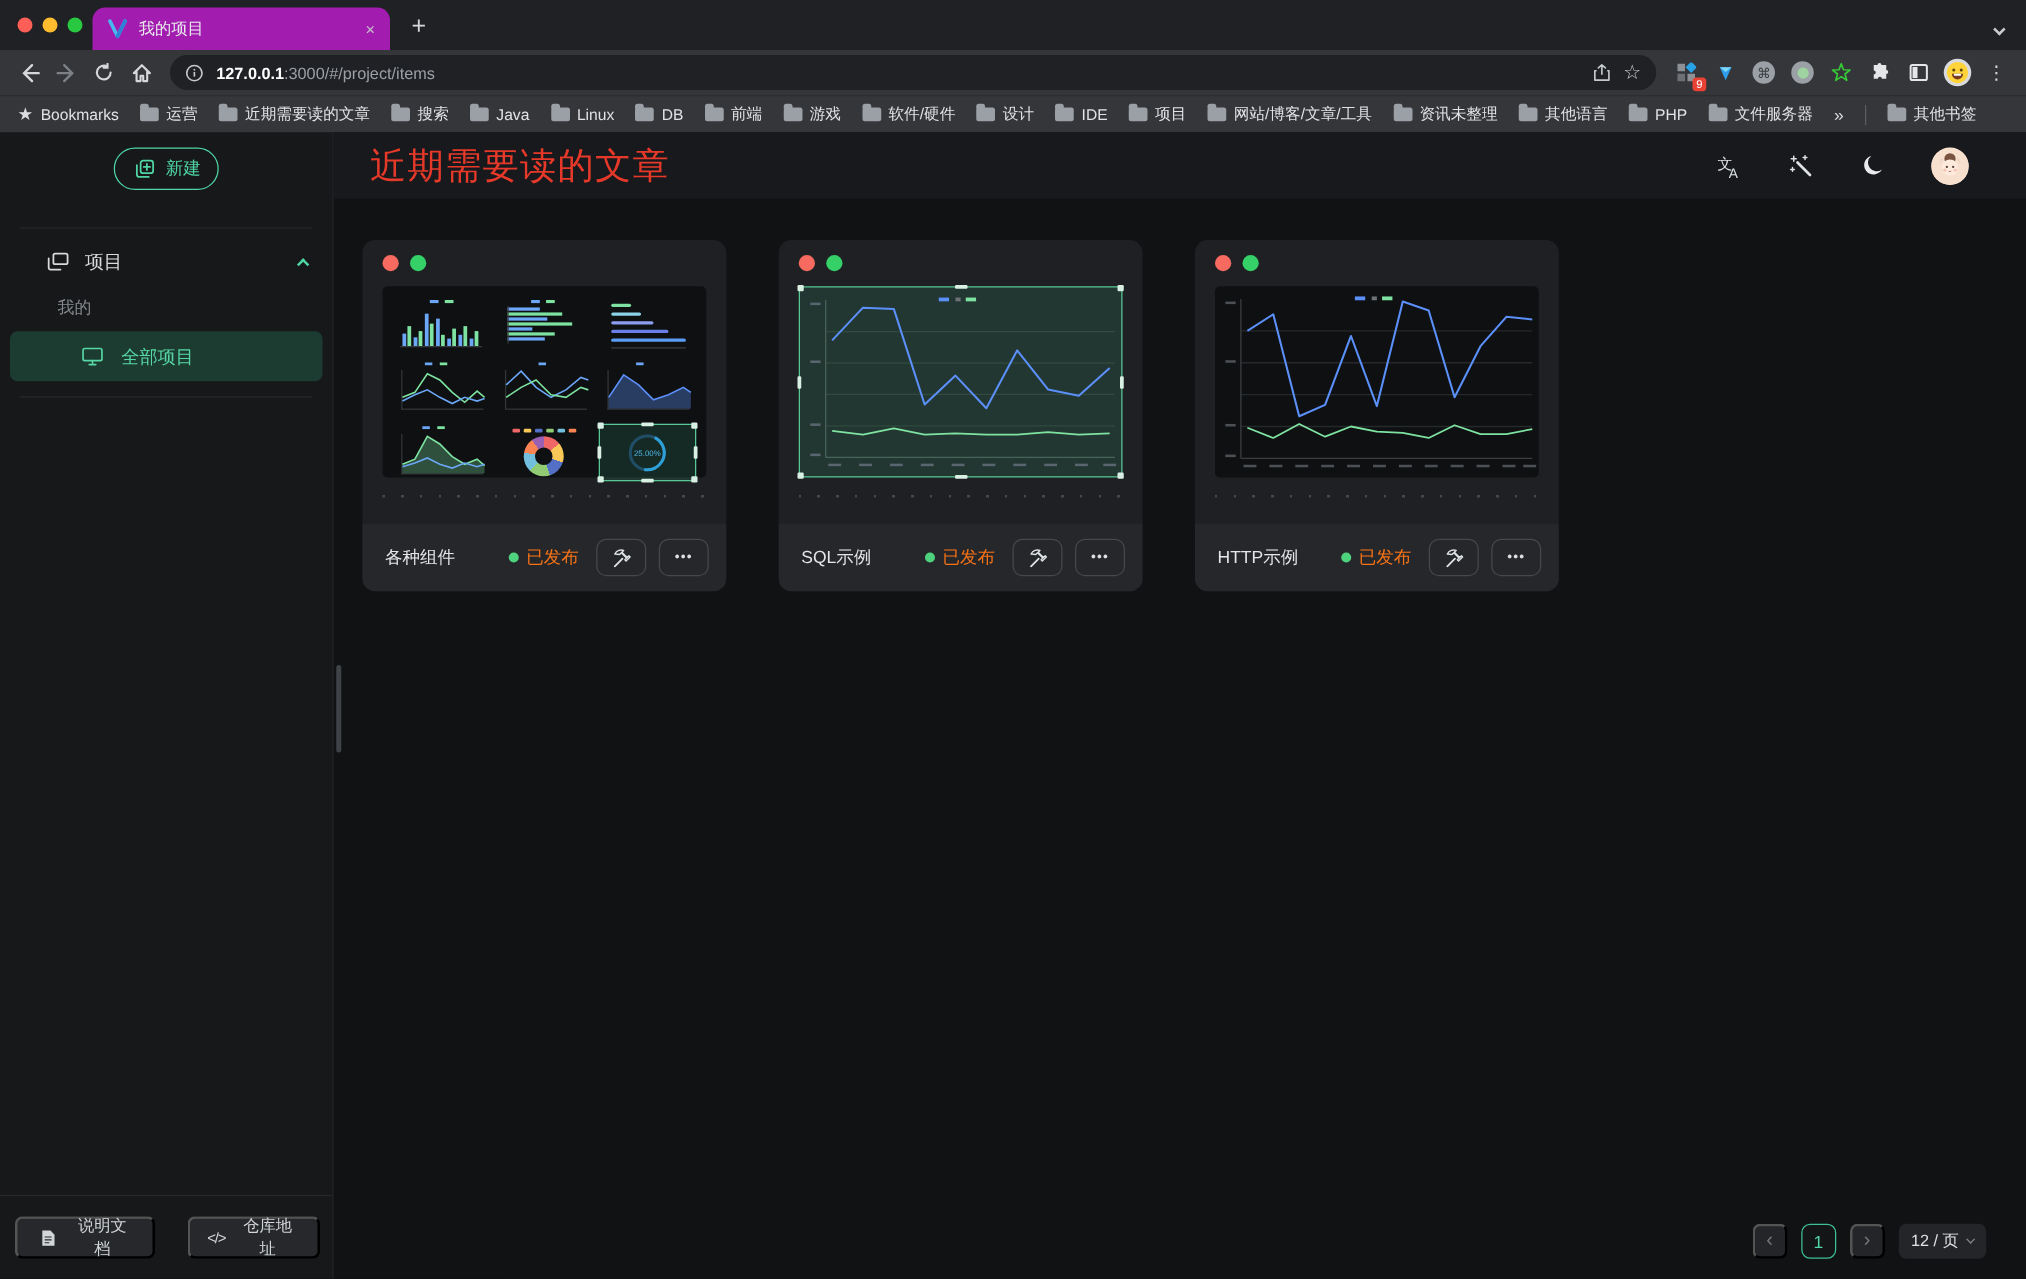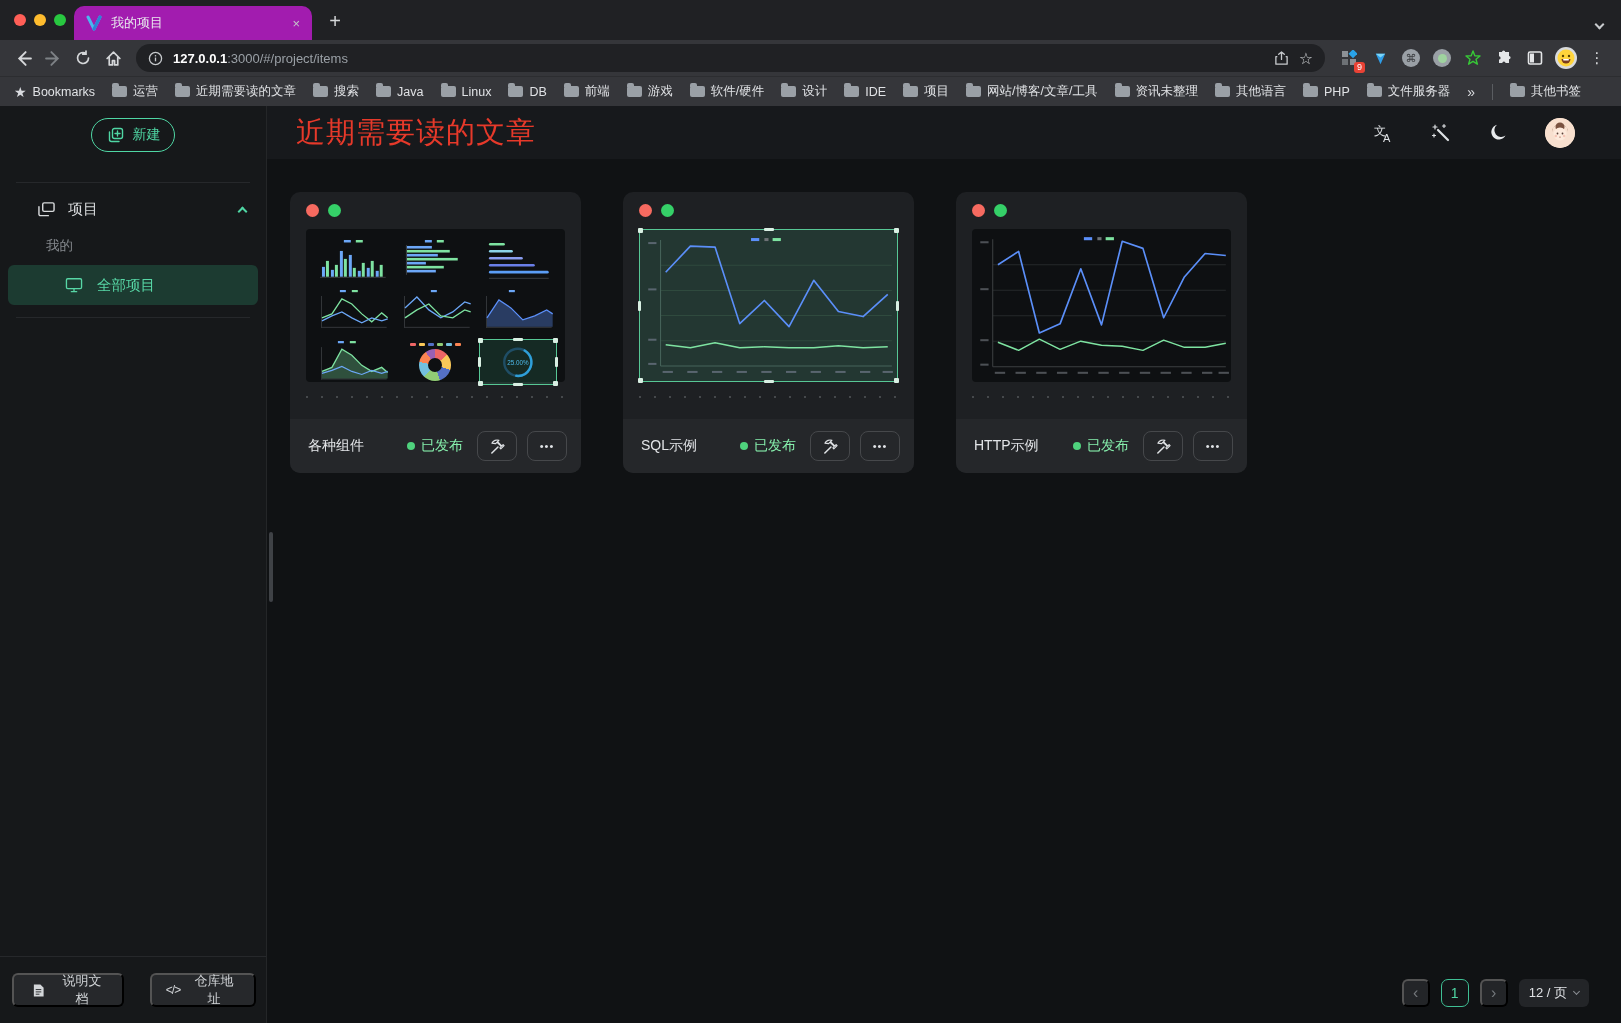"已发布" .status { color: #86efac -> #f97316 }
